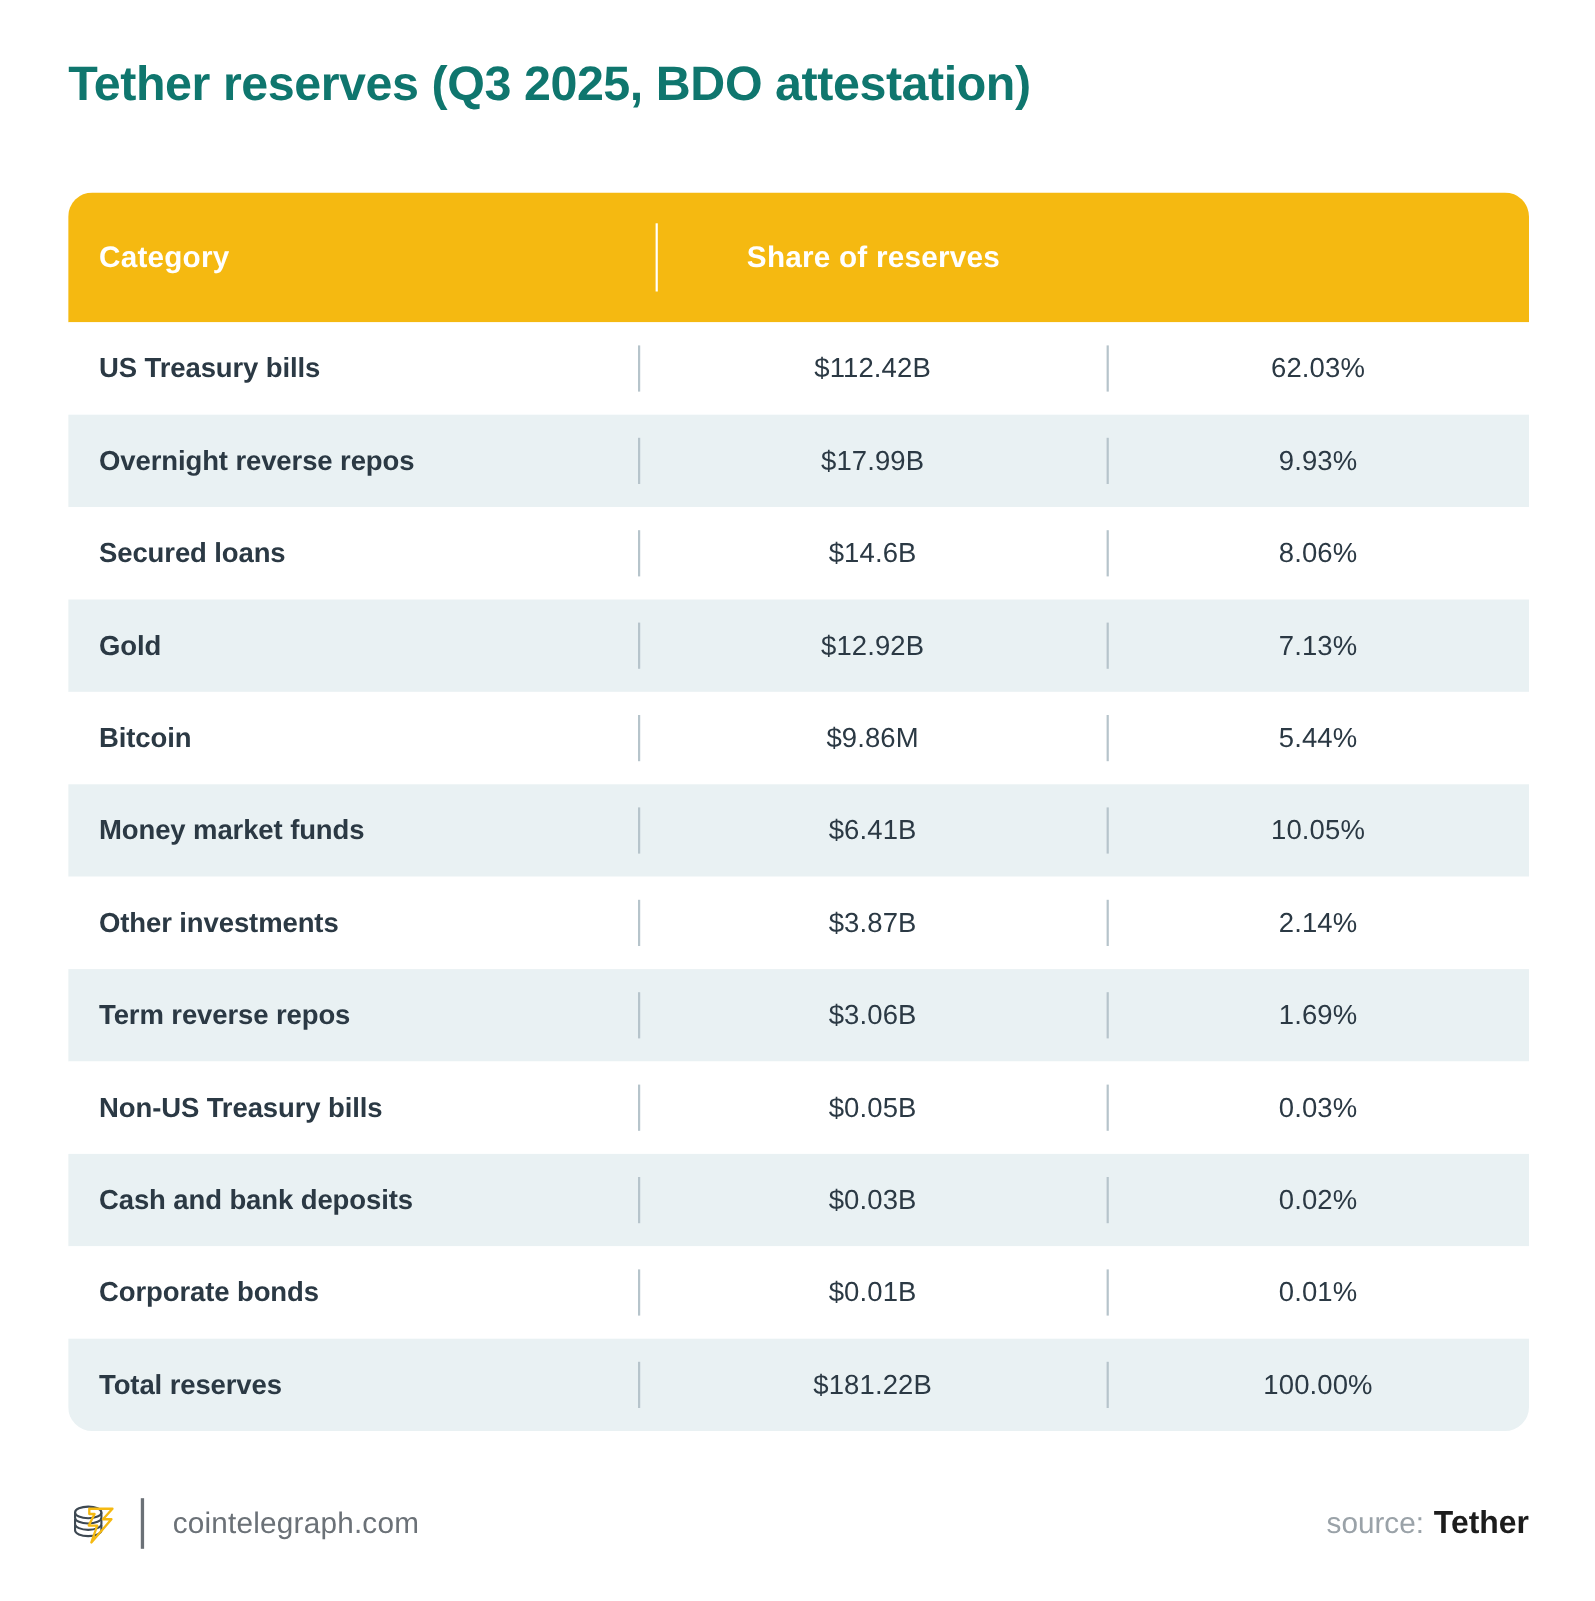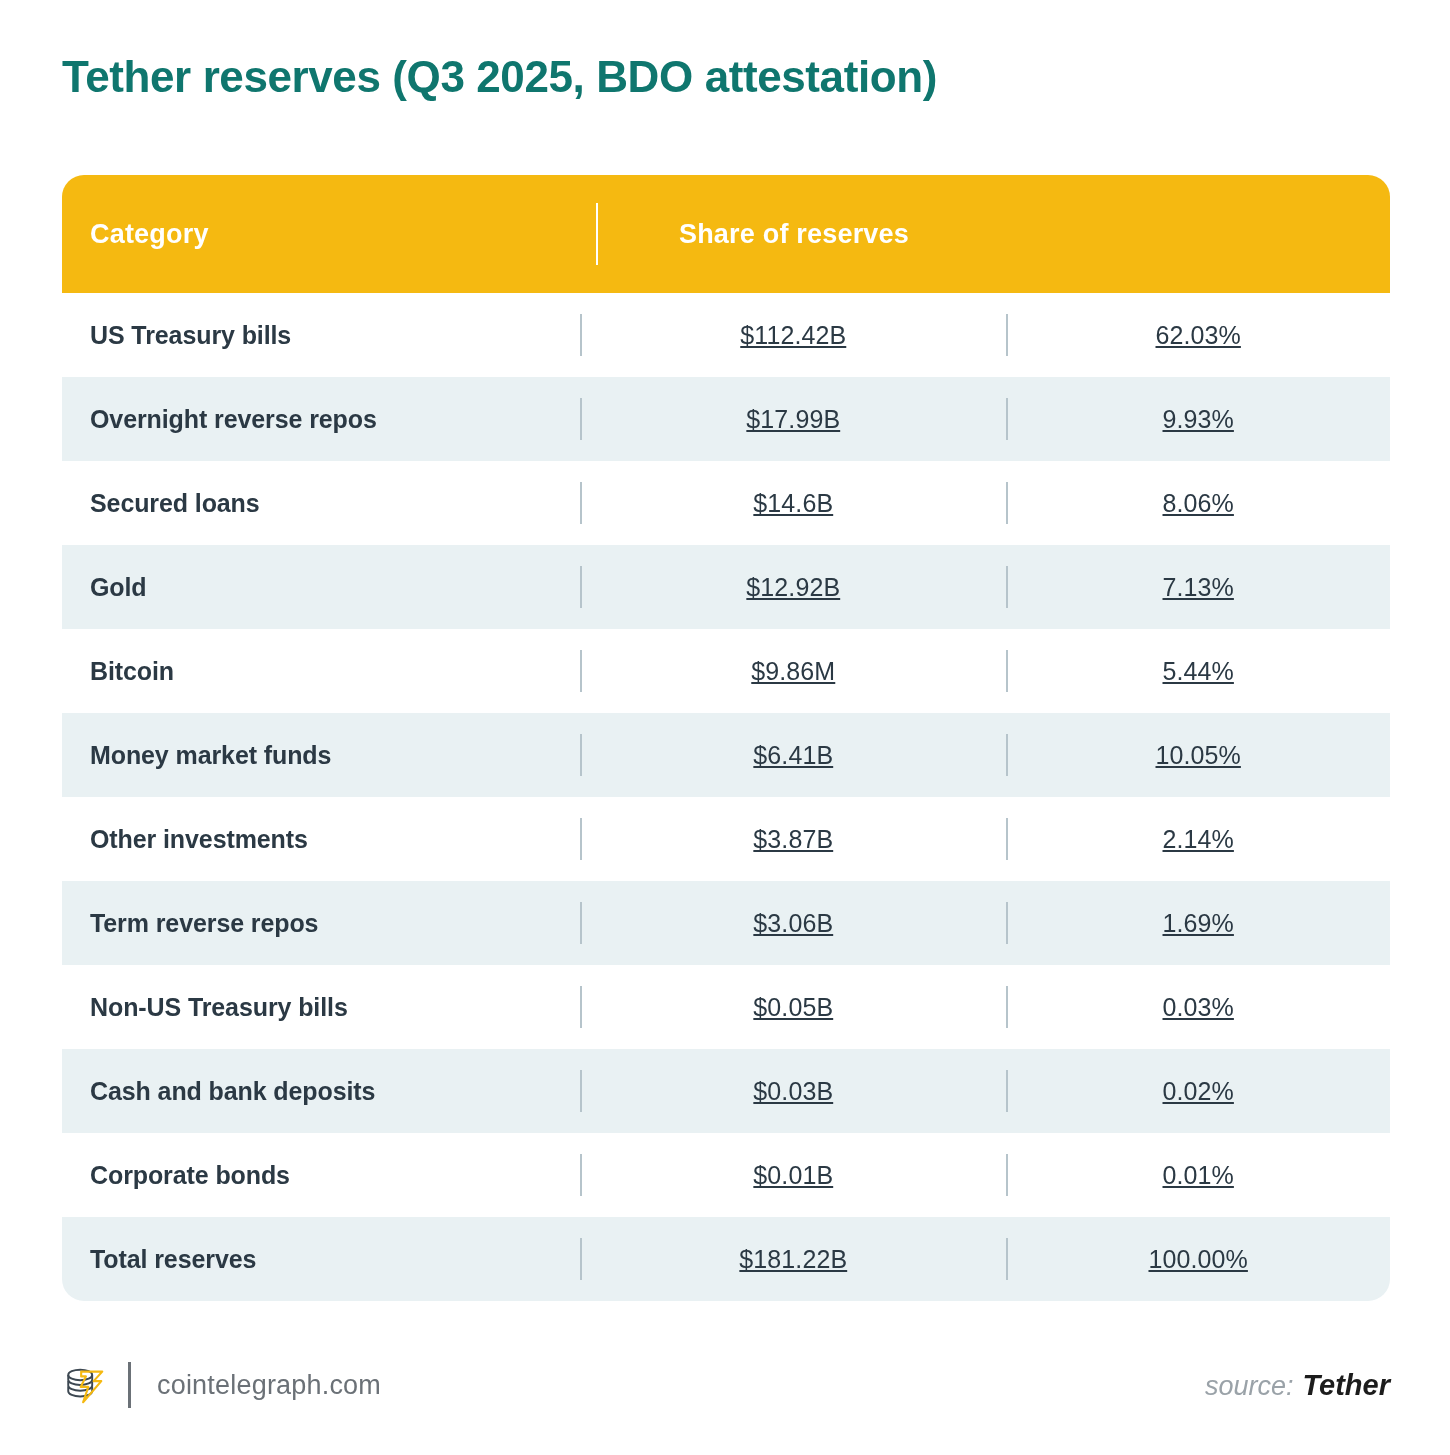"$112.42B" .val-label { text-decoration: underline -> none }
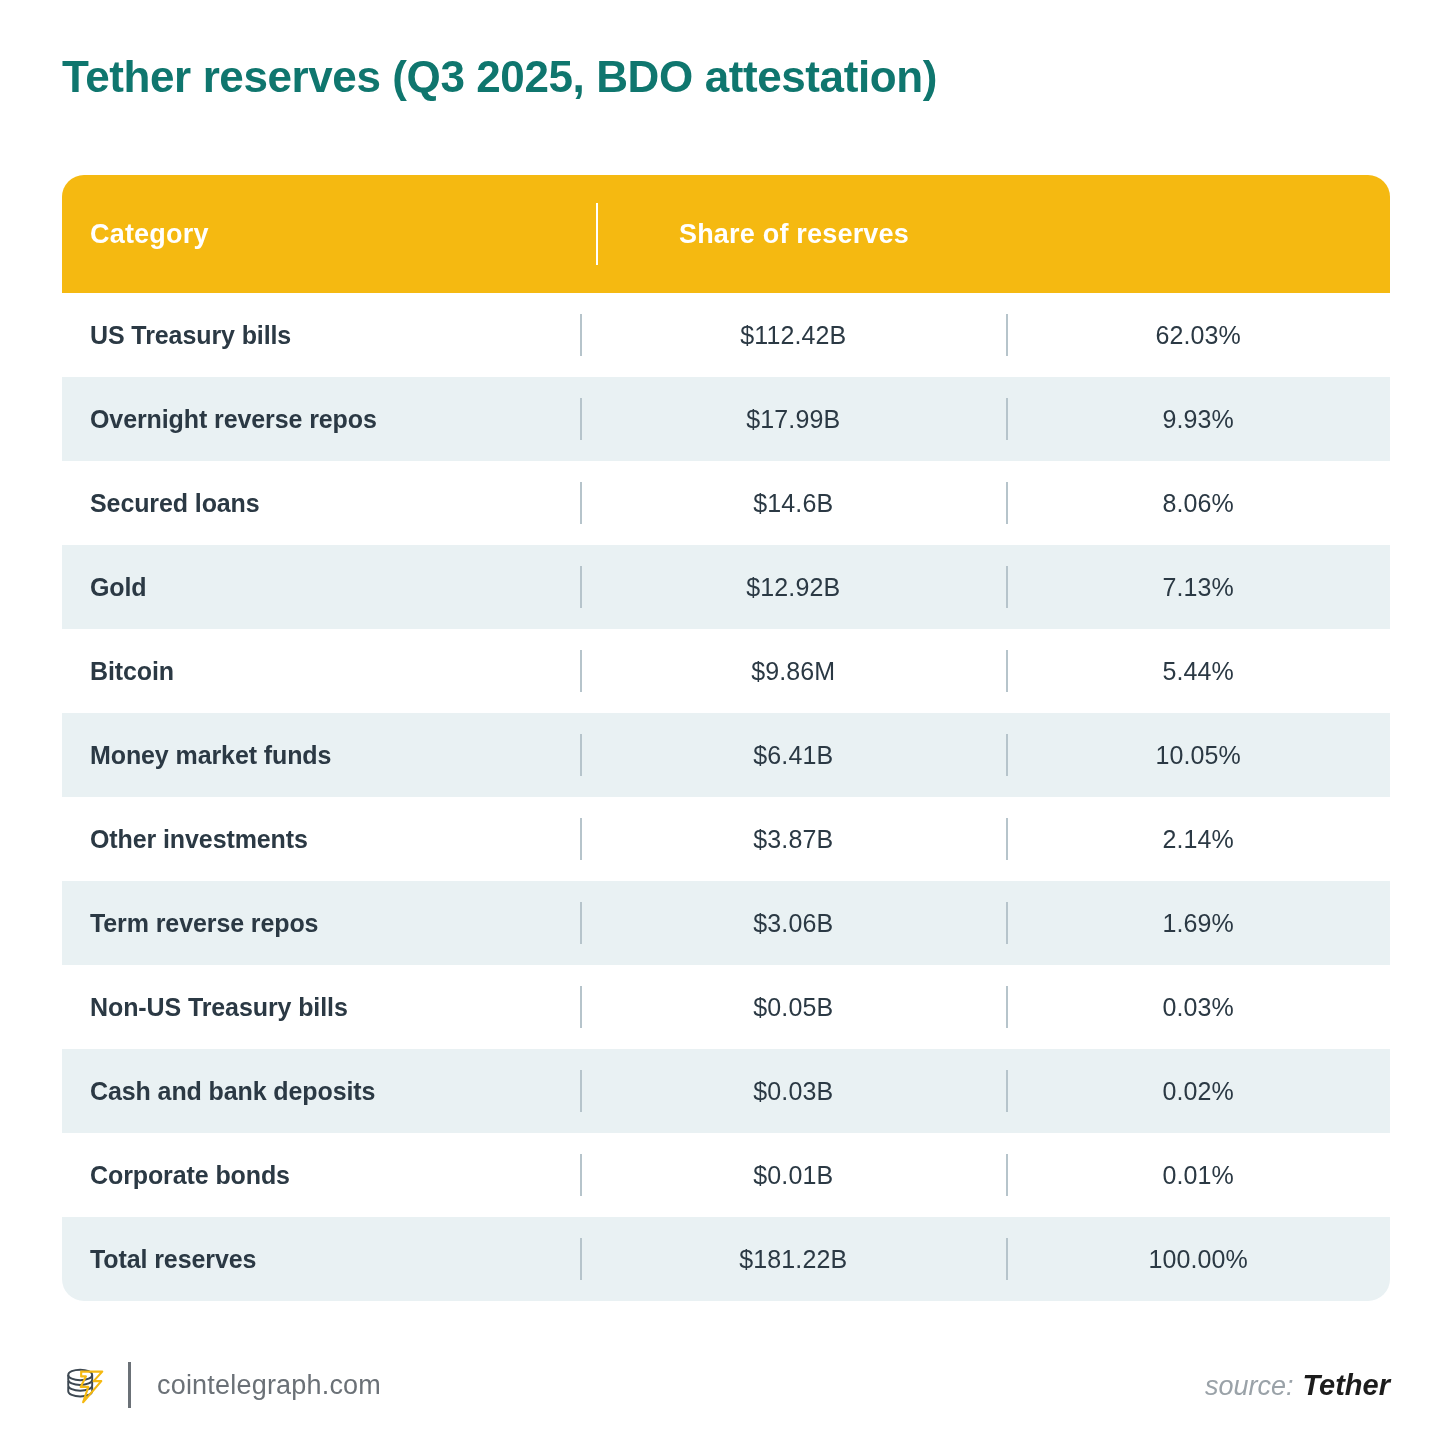"source:" .source-label { font-style: italic -> none }
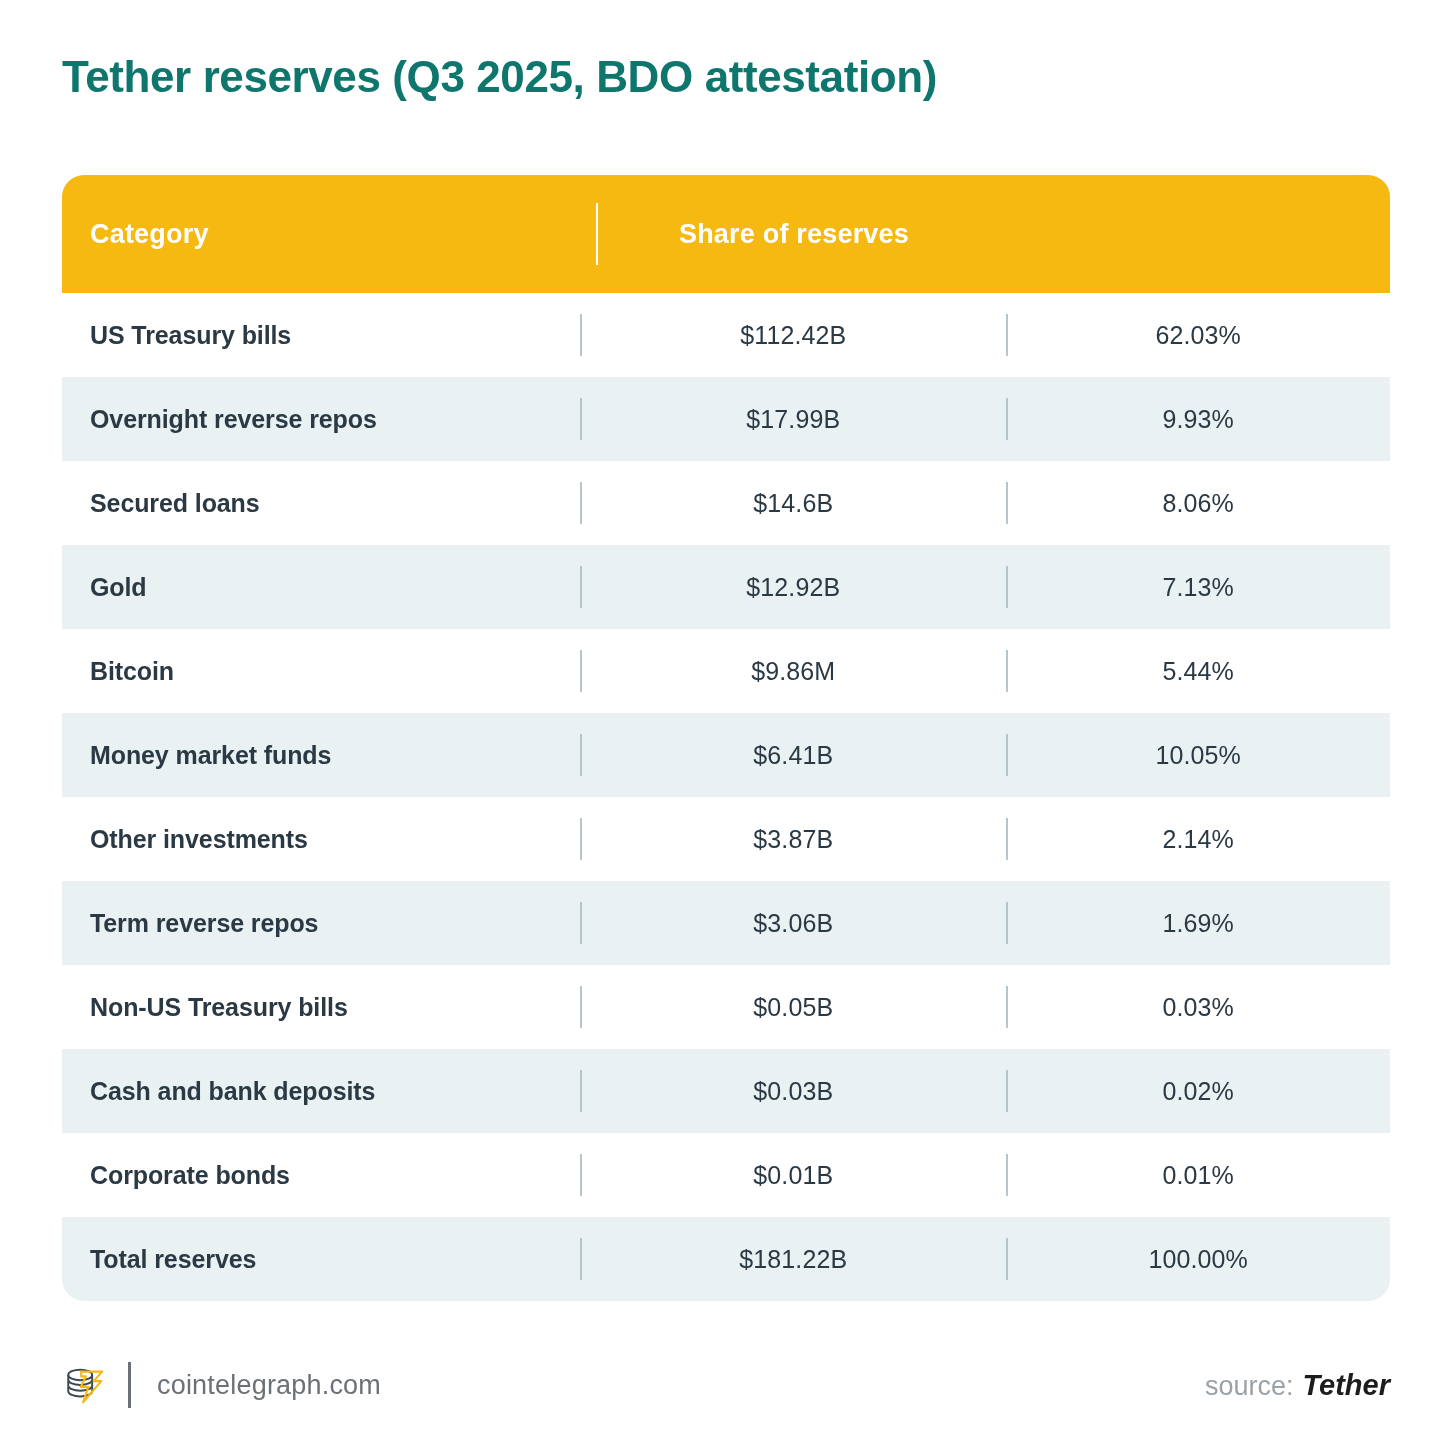"Tether" .source-name { font-style: italic -> none }
